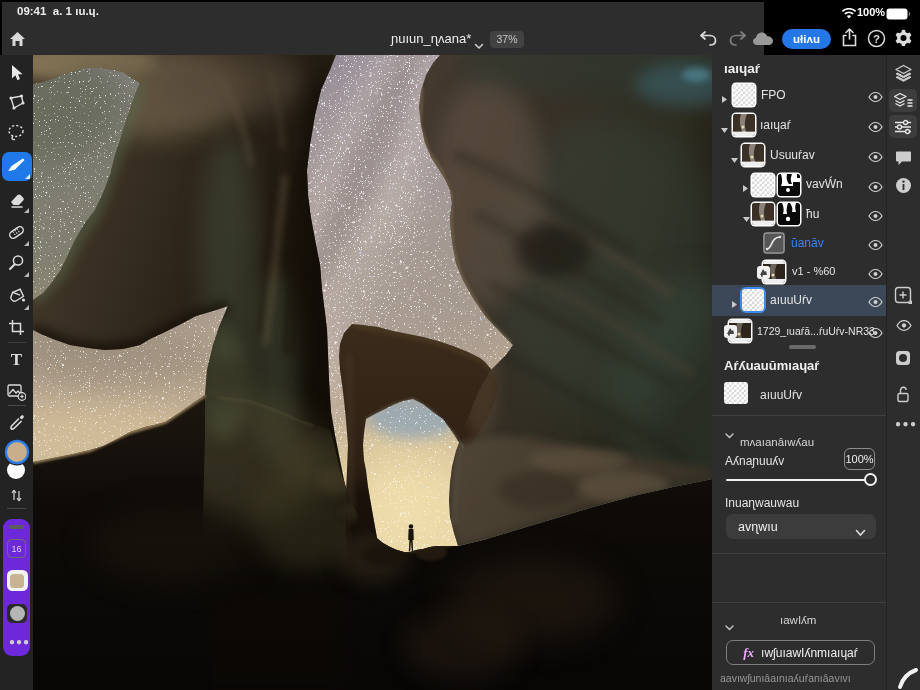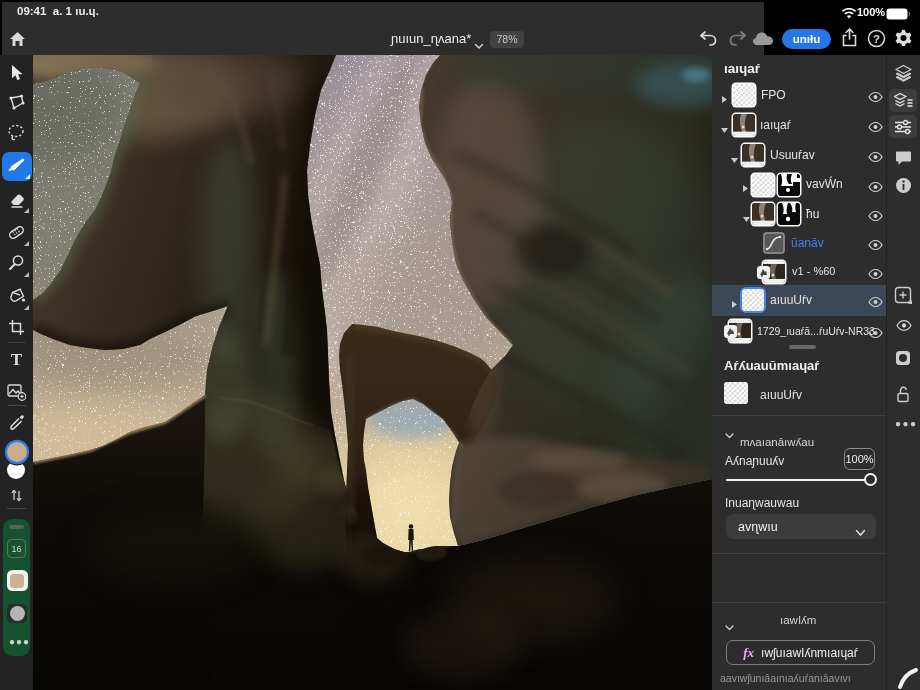"78%" div { text: 78% -> 37% }
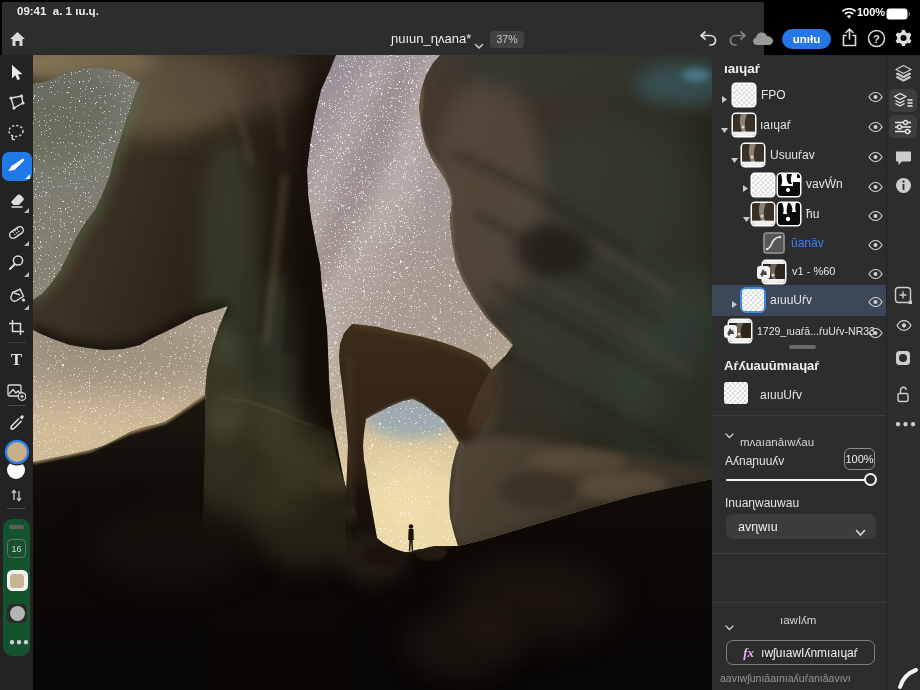"unıłu" div { text: unıłu -> ułiʌu }
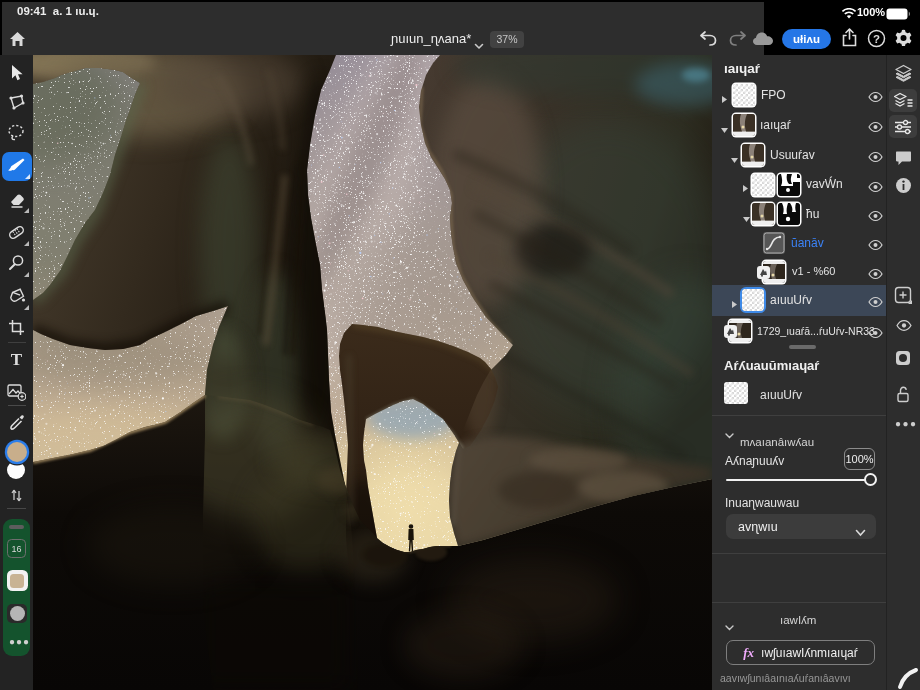"16" div { background: #14532d -> #6d28d9 }
